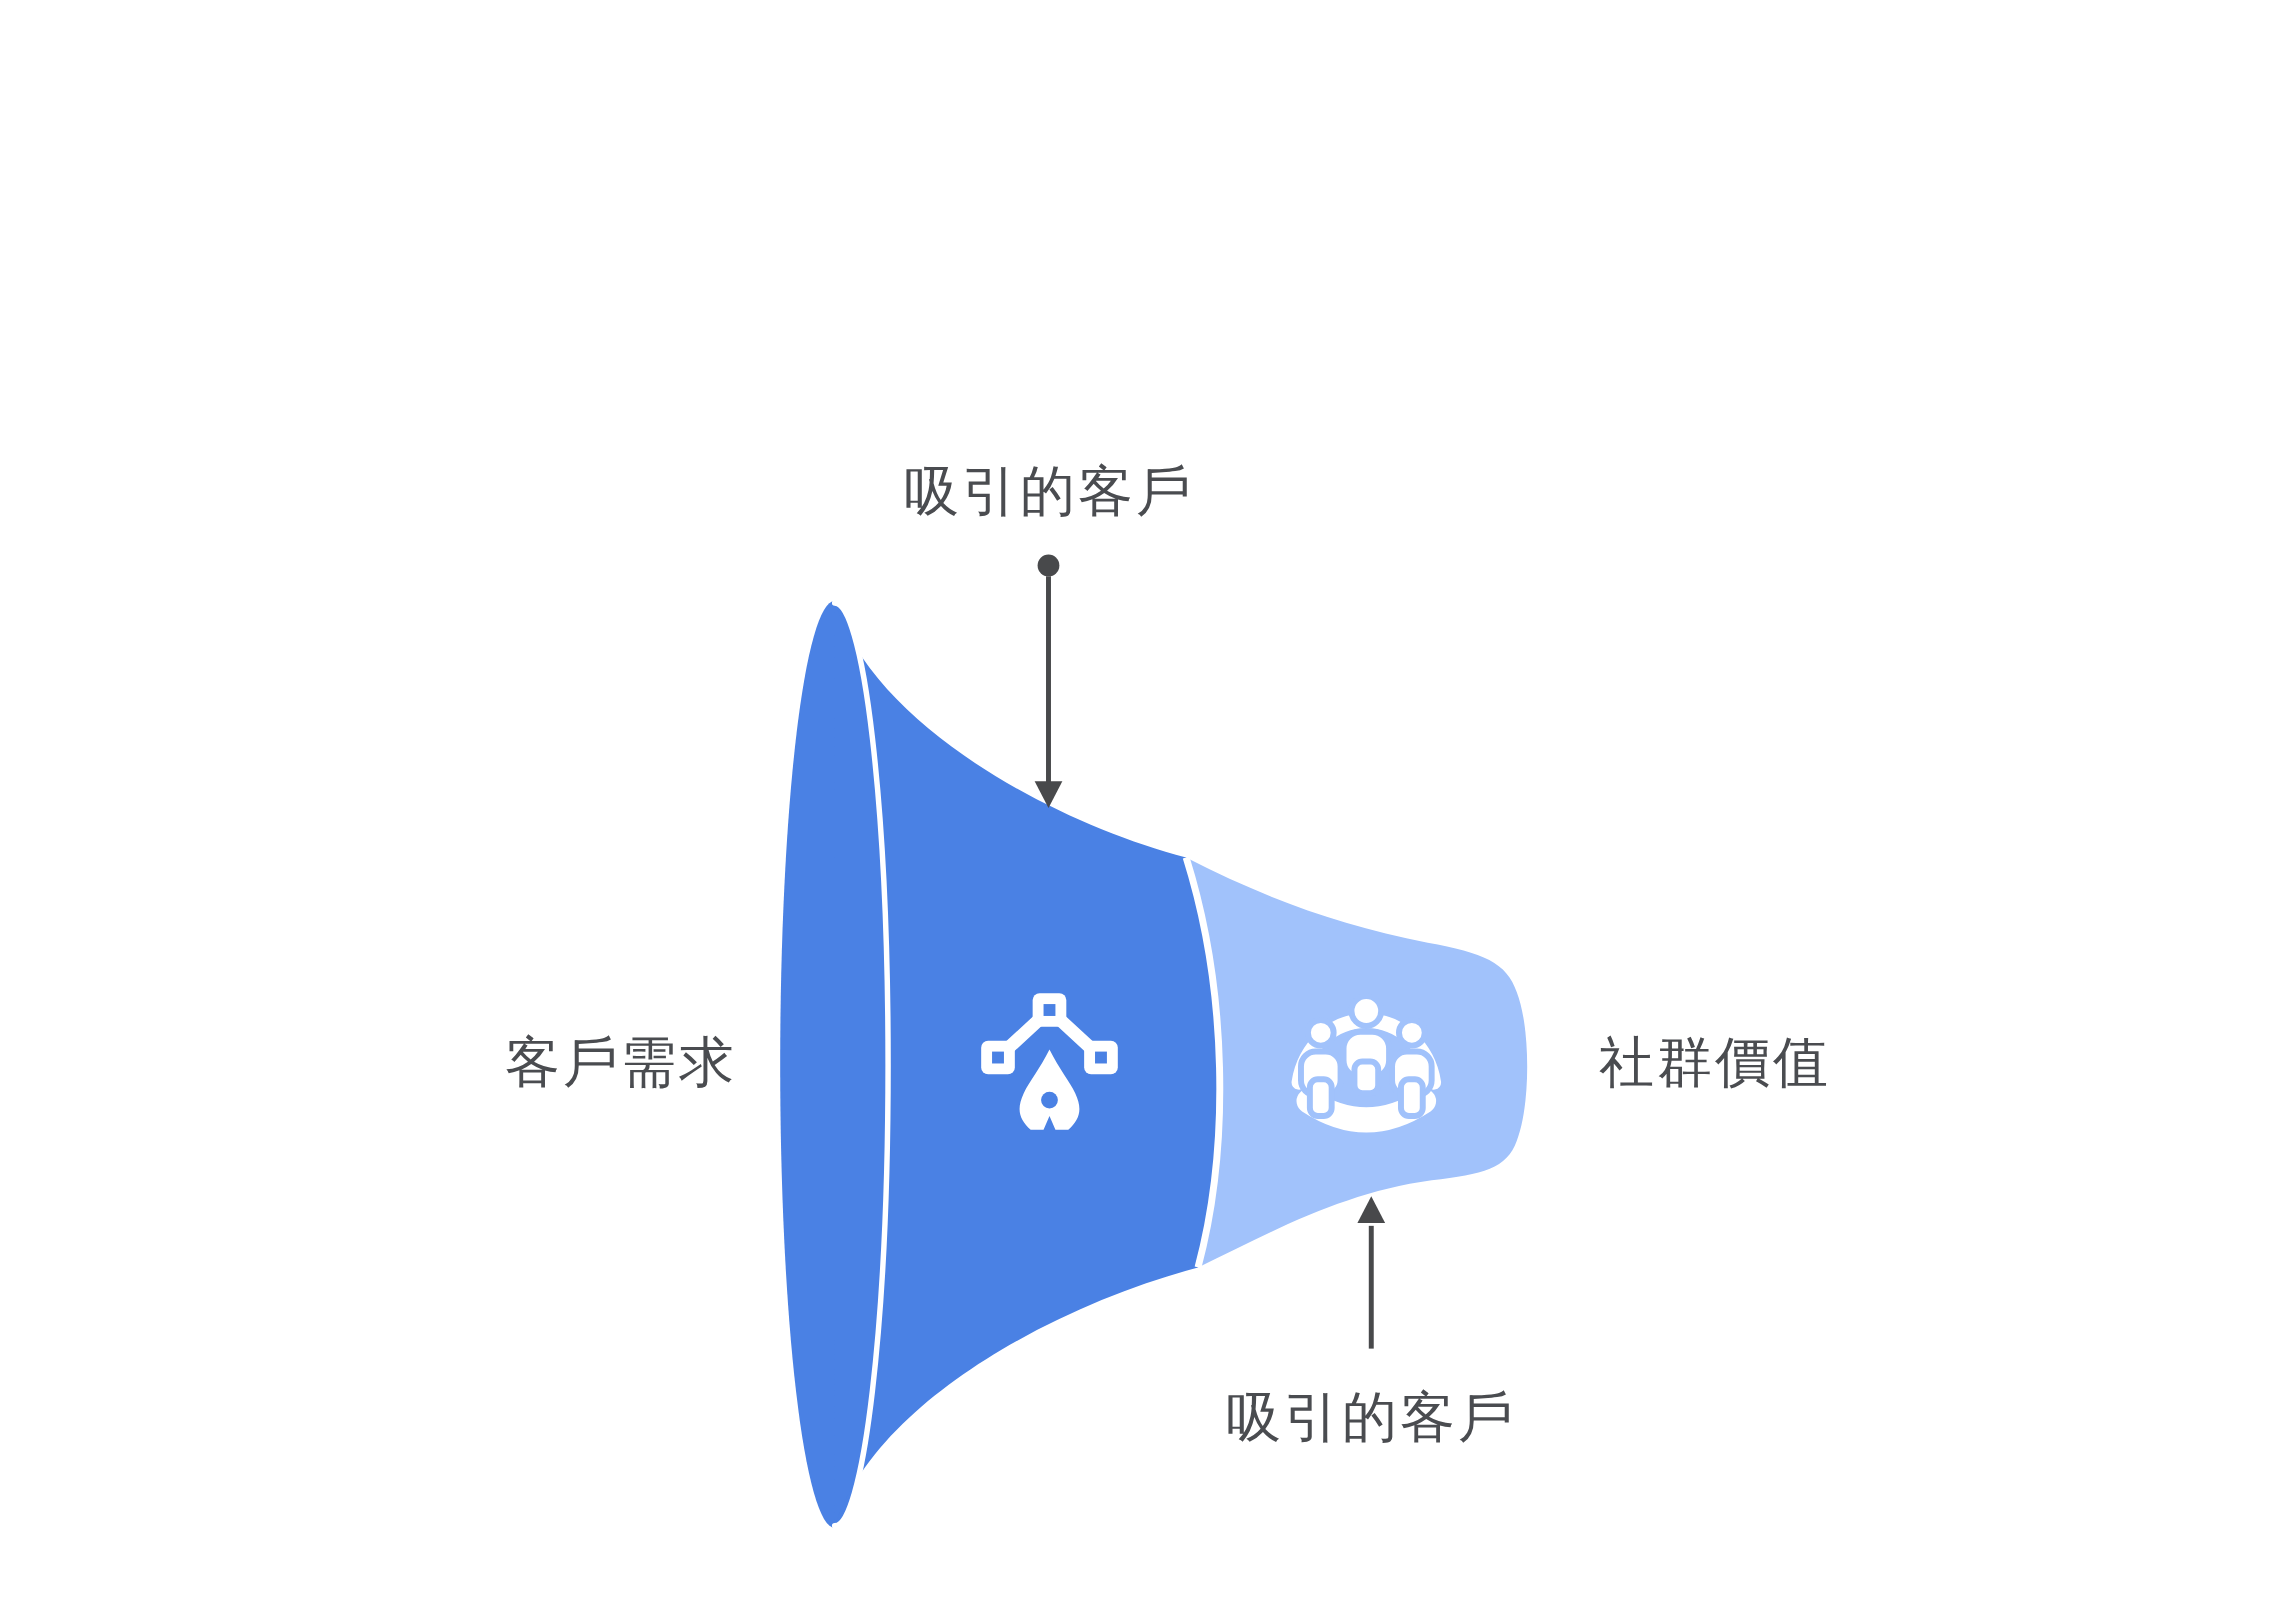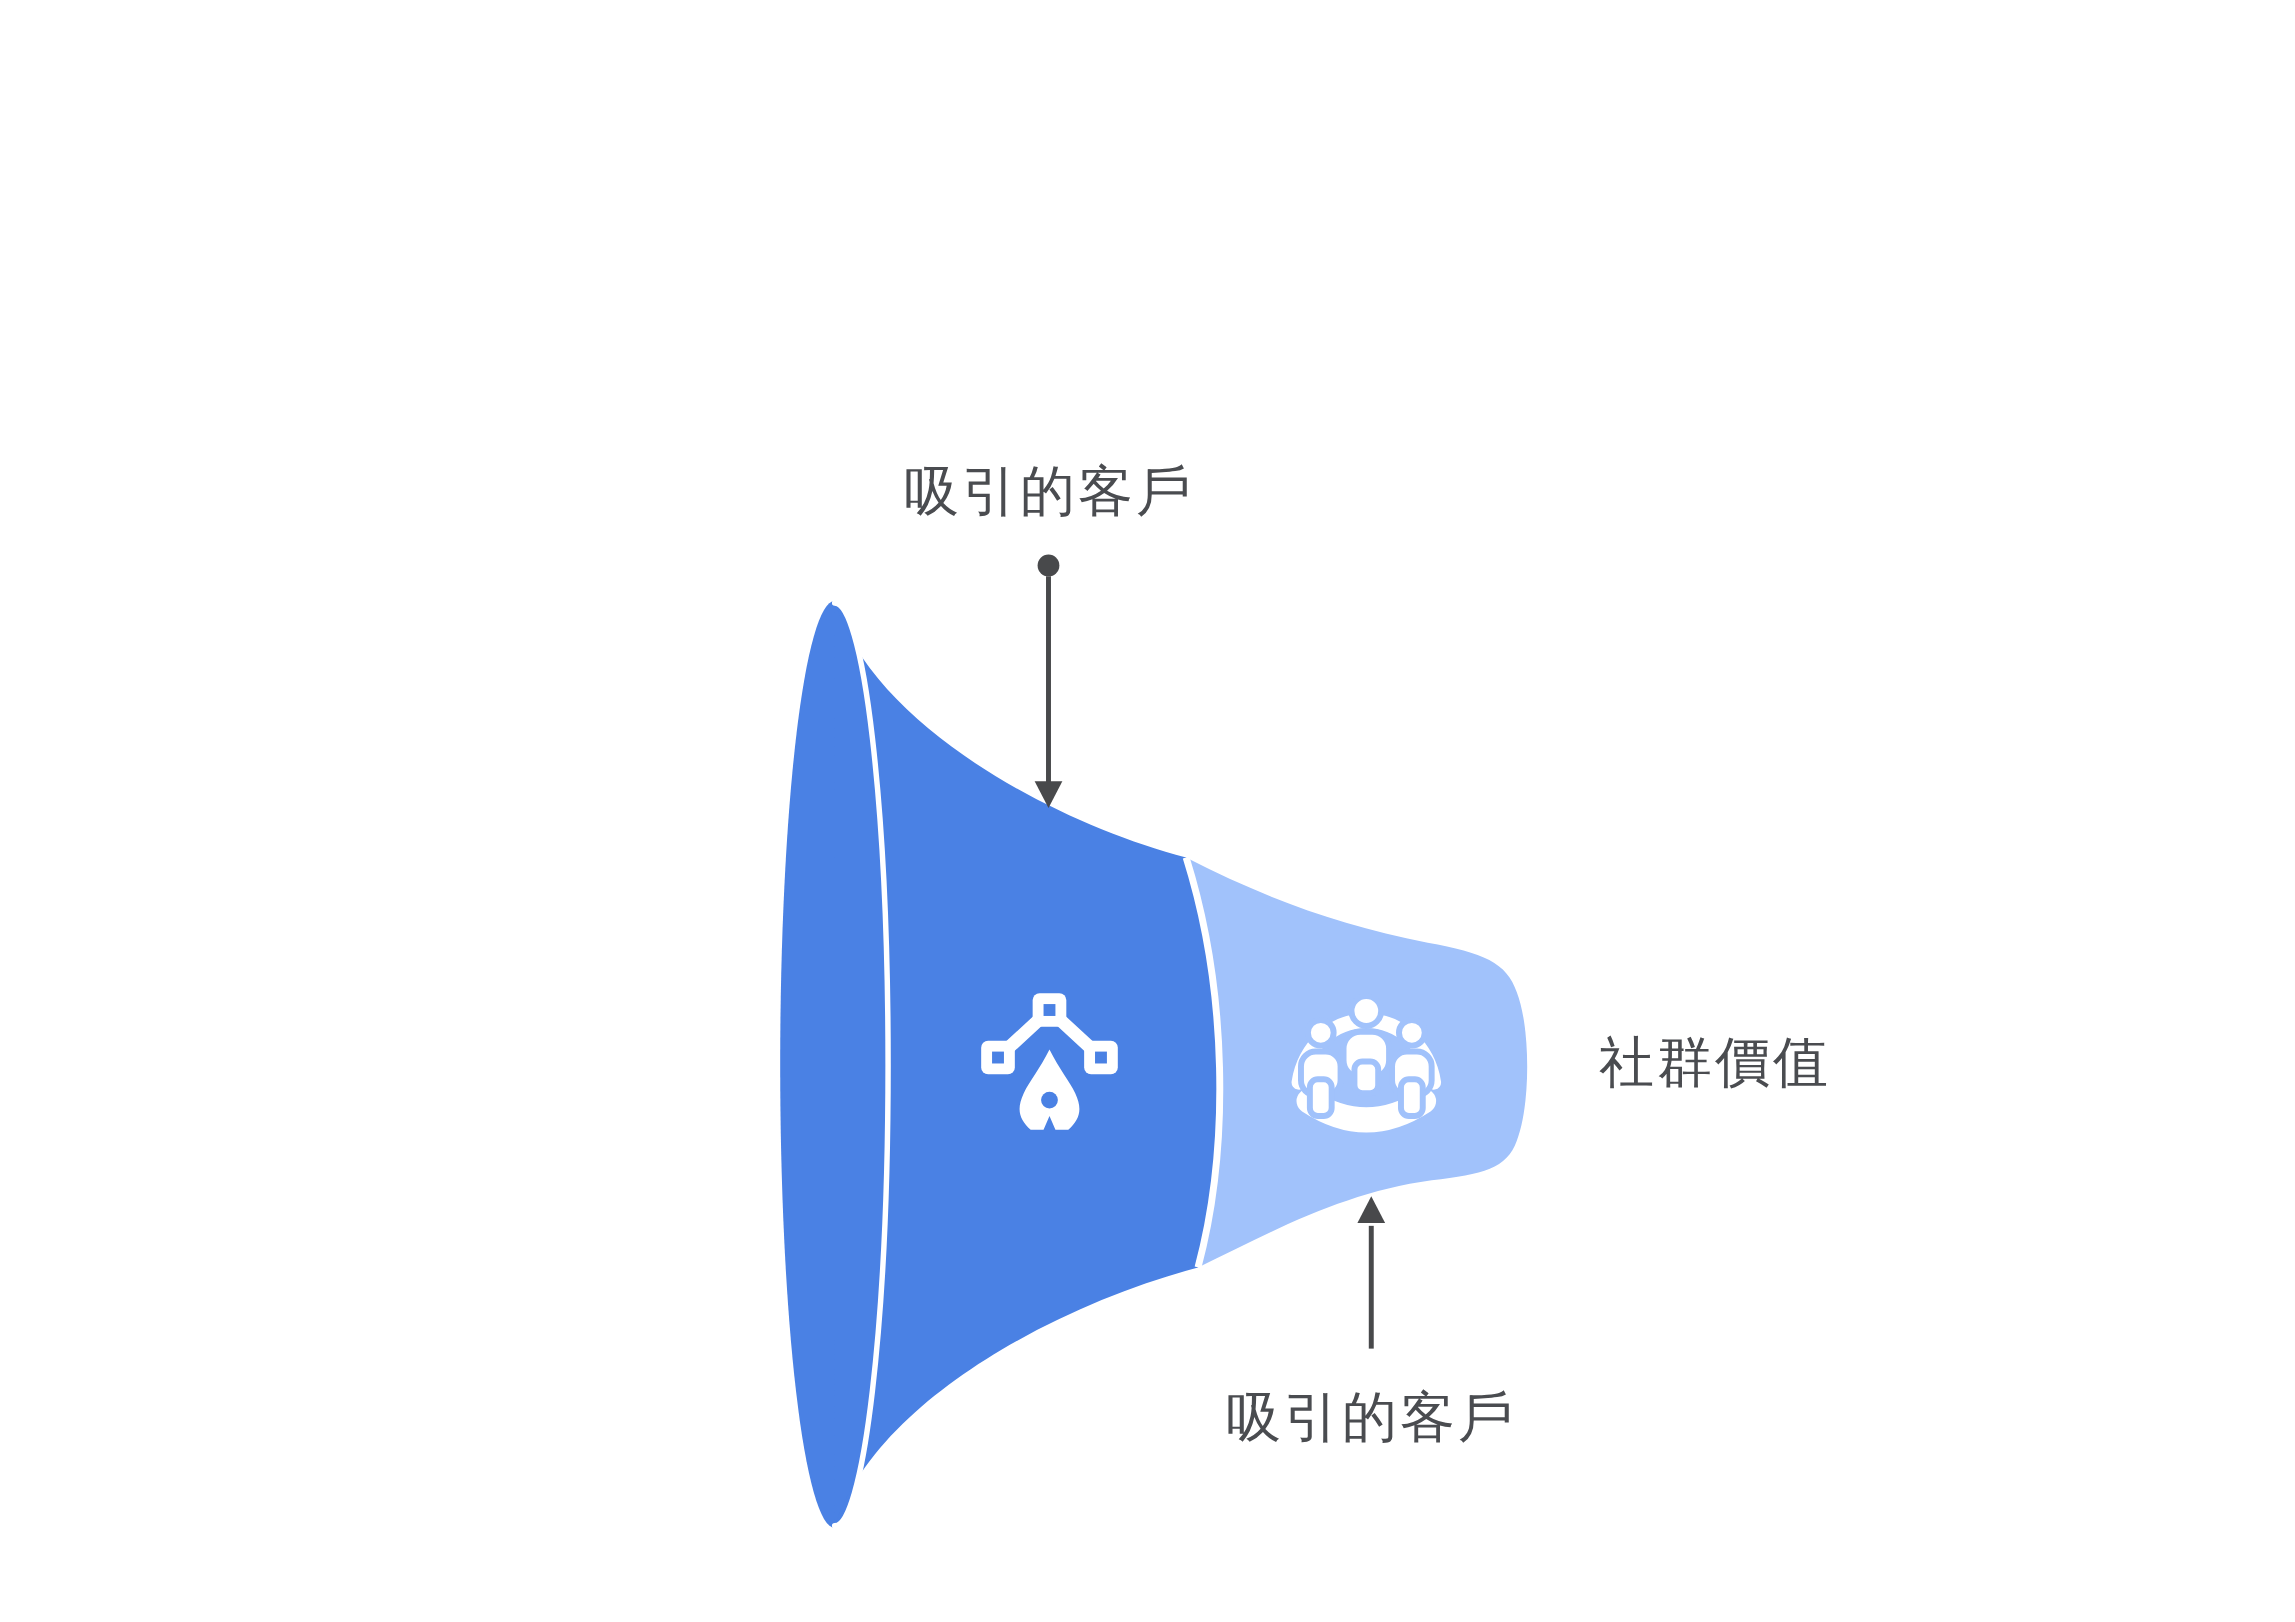"客戶需求" div.txt { html: none -> <div>客戶需求</div> }
